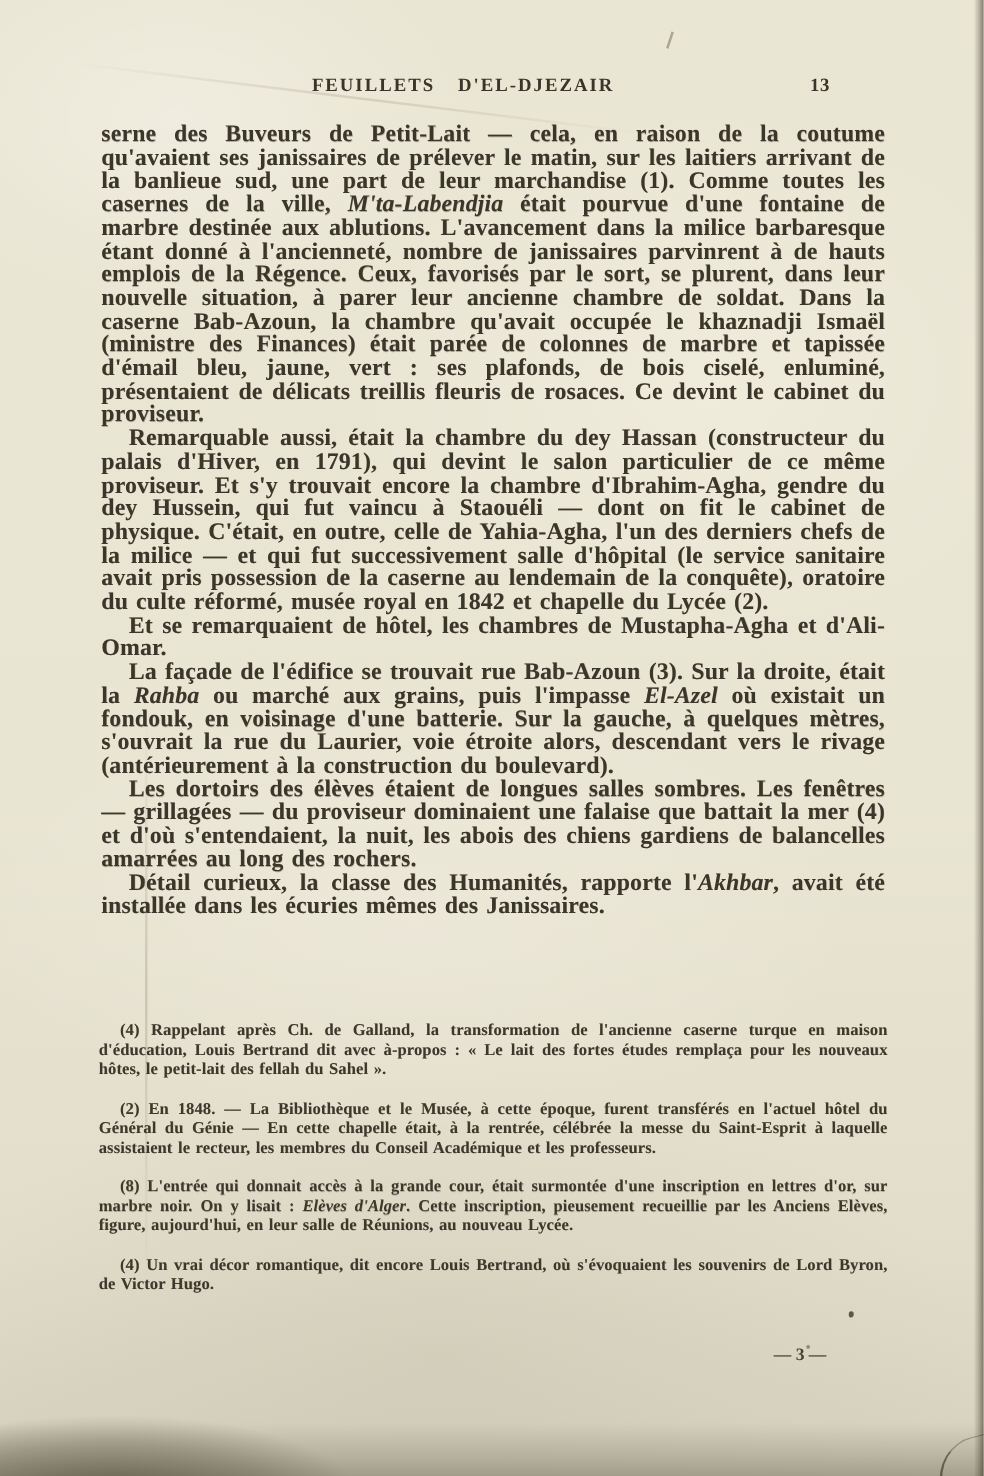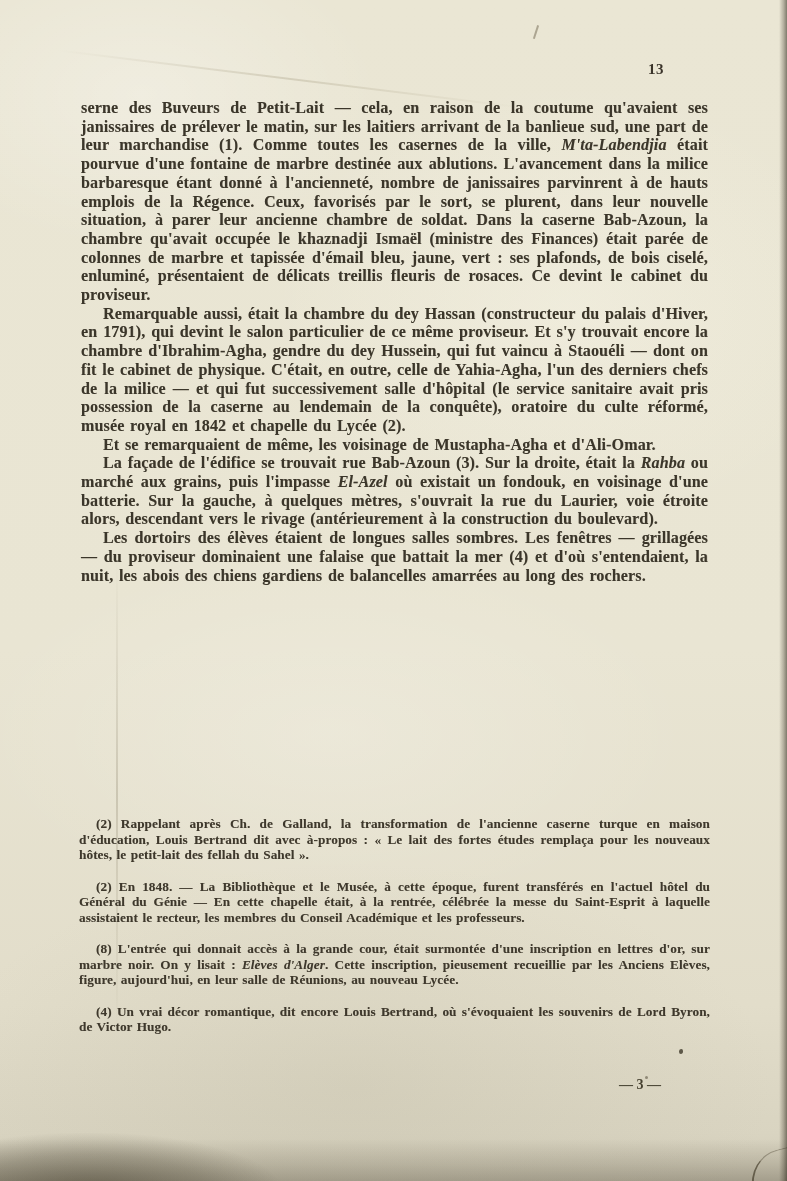"FEUILLETS D'EL-DJEZAIR" span.header-title { html: none -> <span>FEUILLETS D'EL-DJEZAIR</span> }
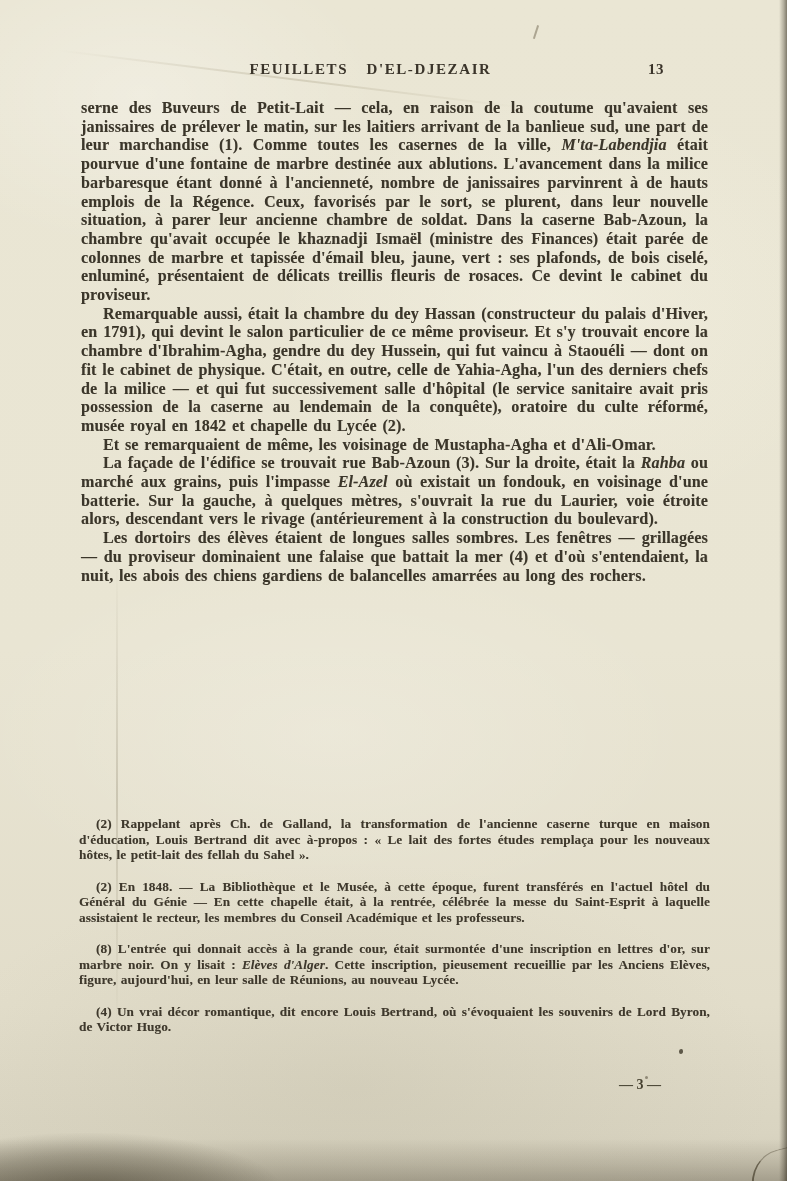"serne des Buveurs de Petit-Lait" .body-text { font-size: 16px -> 19px }
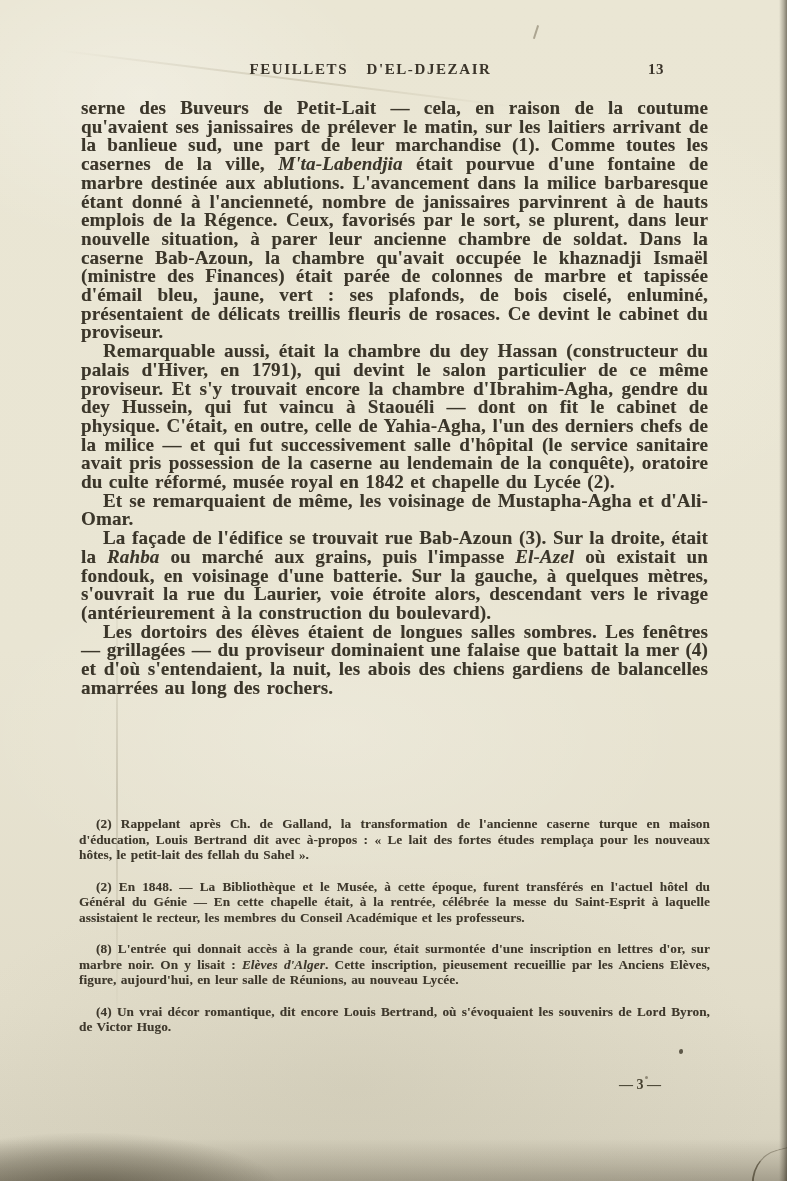"Et se remarquaient de même," span { text: même, les voisinage -> hôtel, les chambres }
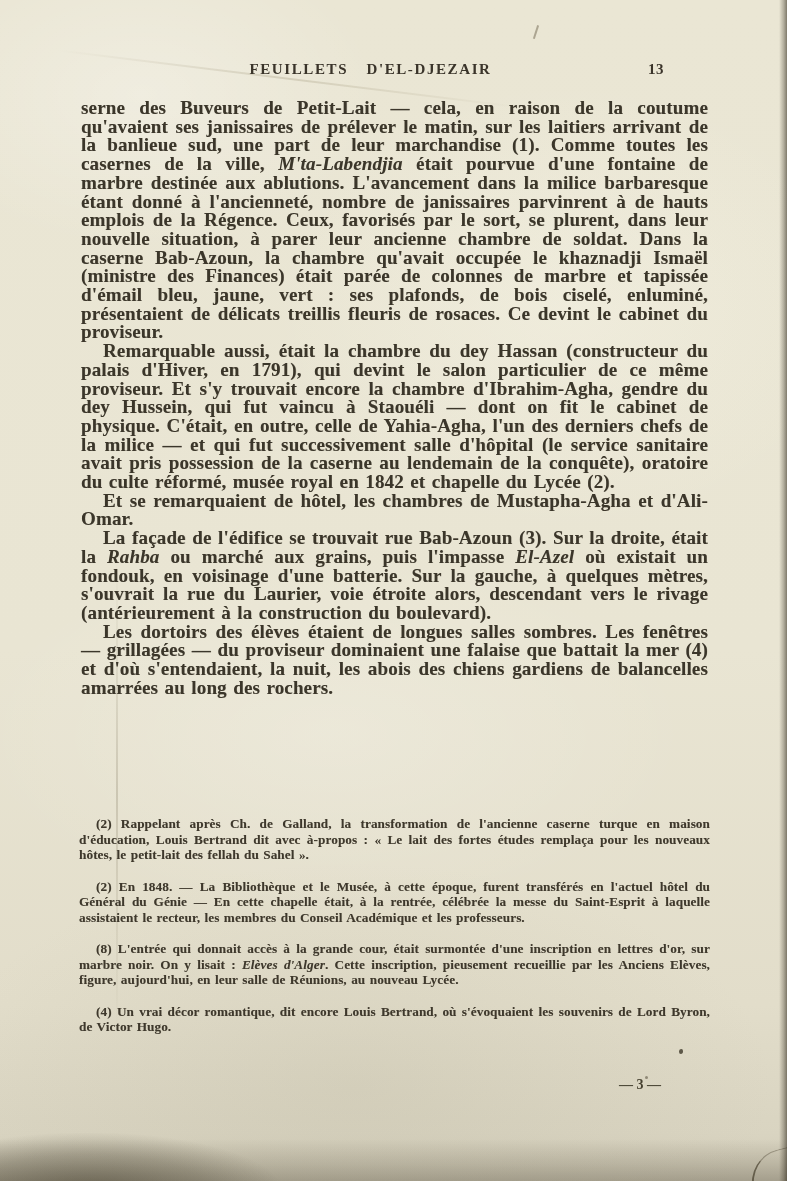"Détail curieux, la classe des" p.para { html: none -> <p><span>Détail curieux, la classe des Humanités, rapporte l'</span><span>Akhbar</span><span>, avait été installée dans les écuries mêmes des Janissaires.</span></p> }
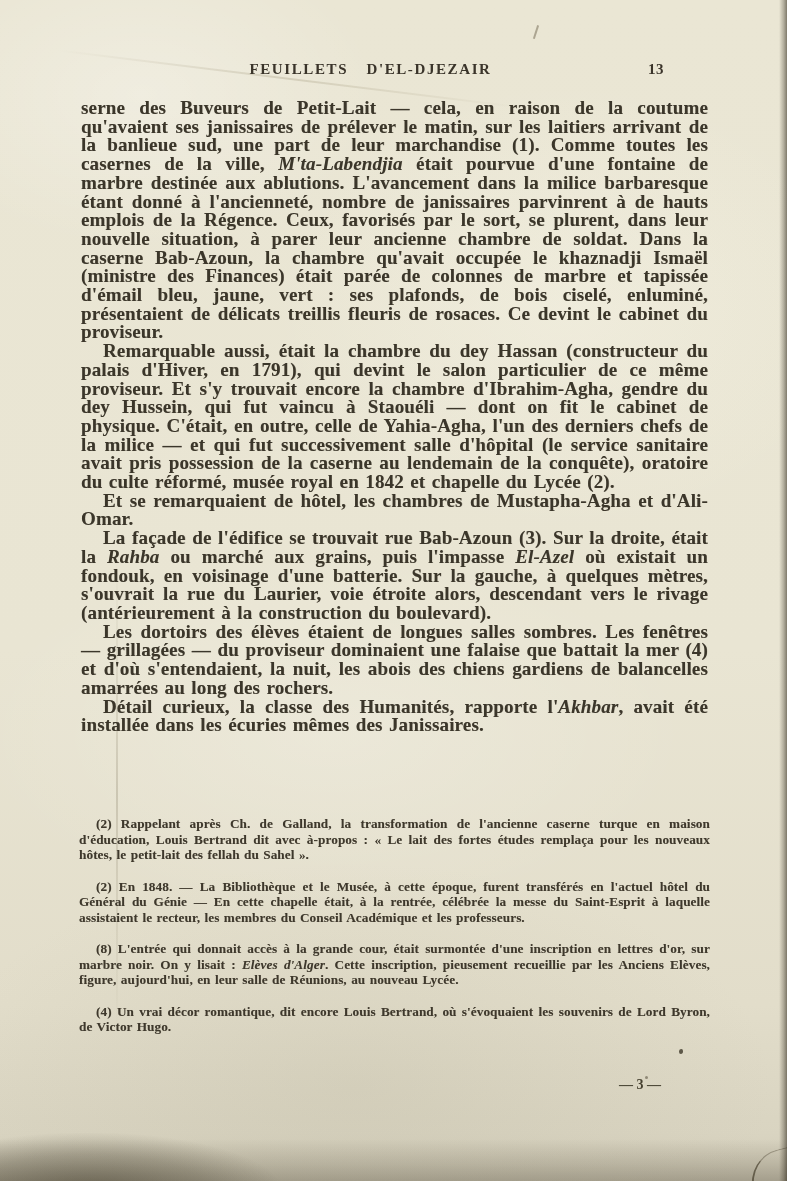"(2) Rappelant après Ch. de" span { text: 2 -> 4 }
